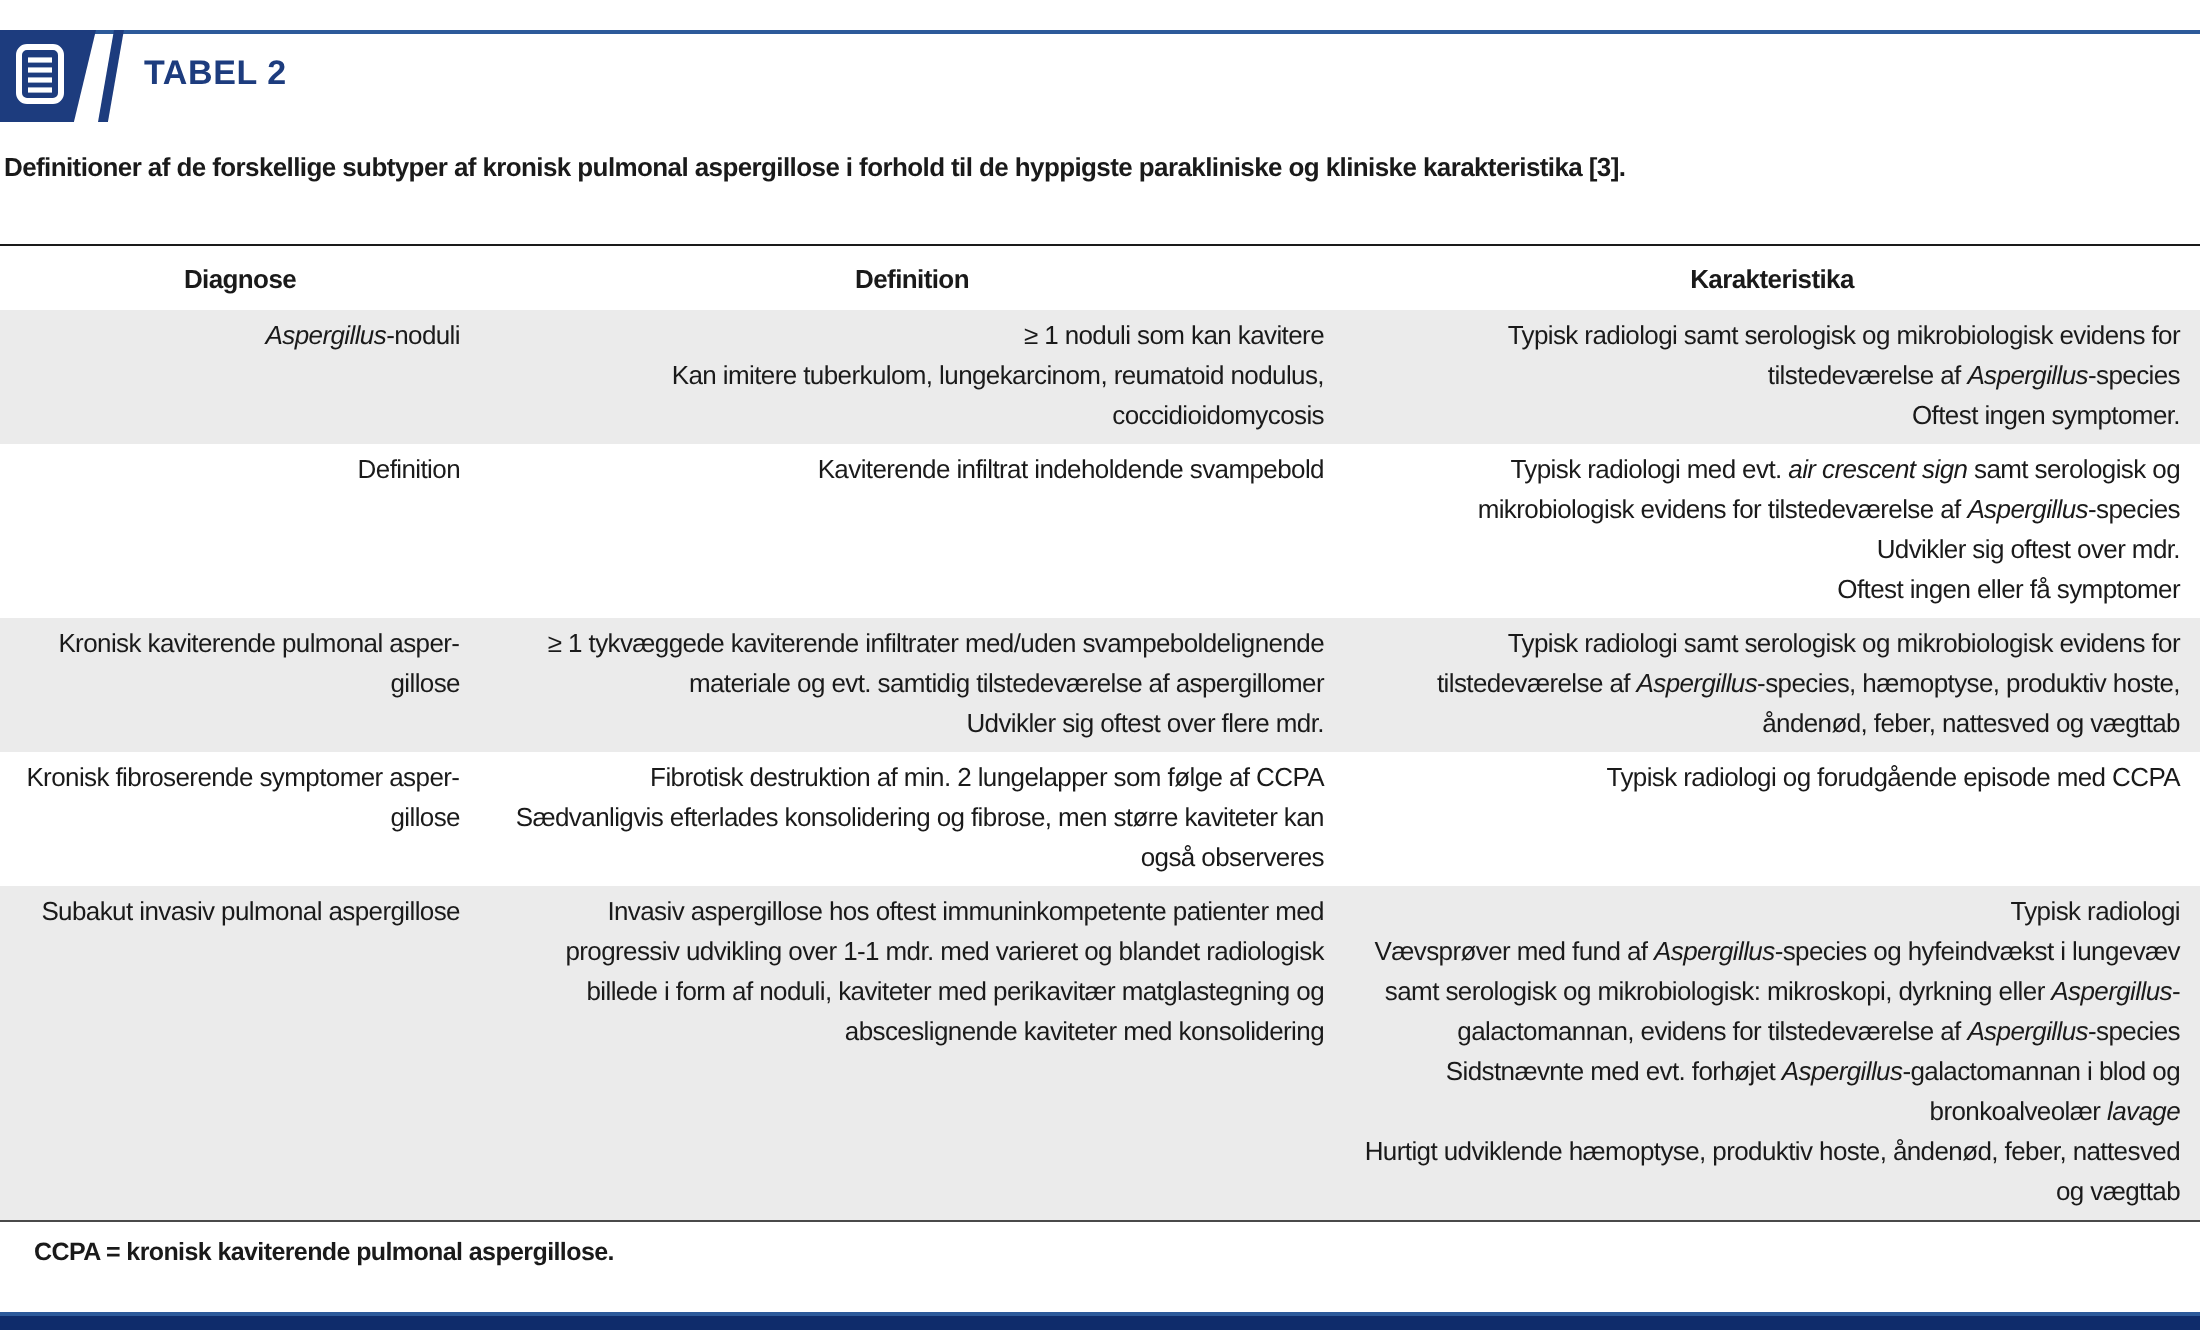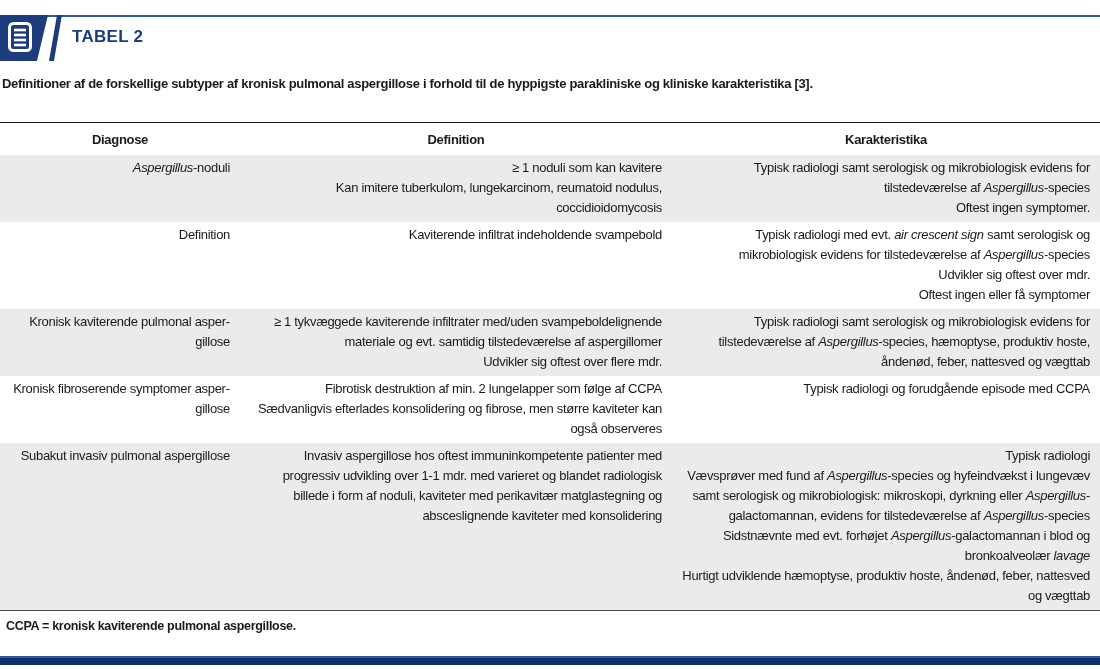"CCPA = kronisk kaviterende pulmonal" .footnote { margin: 8px 0 0 6px -> 8px 0 0 17px }
